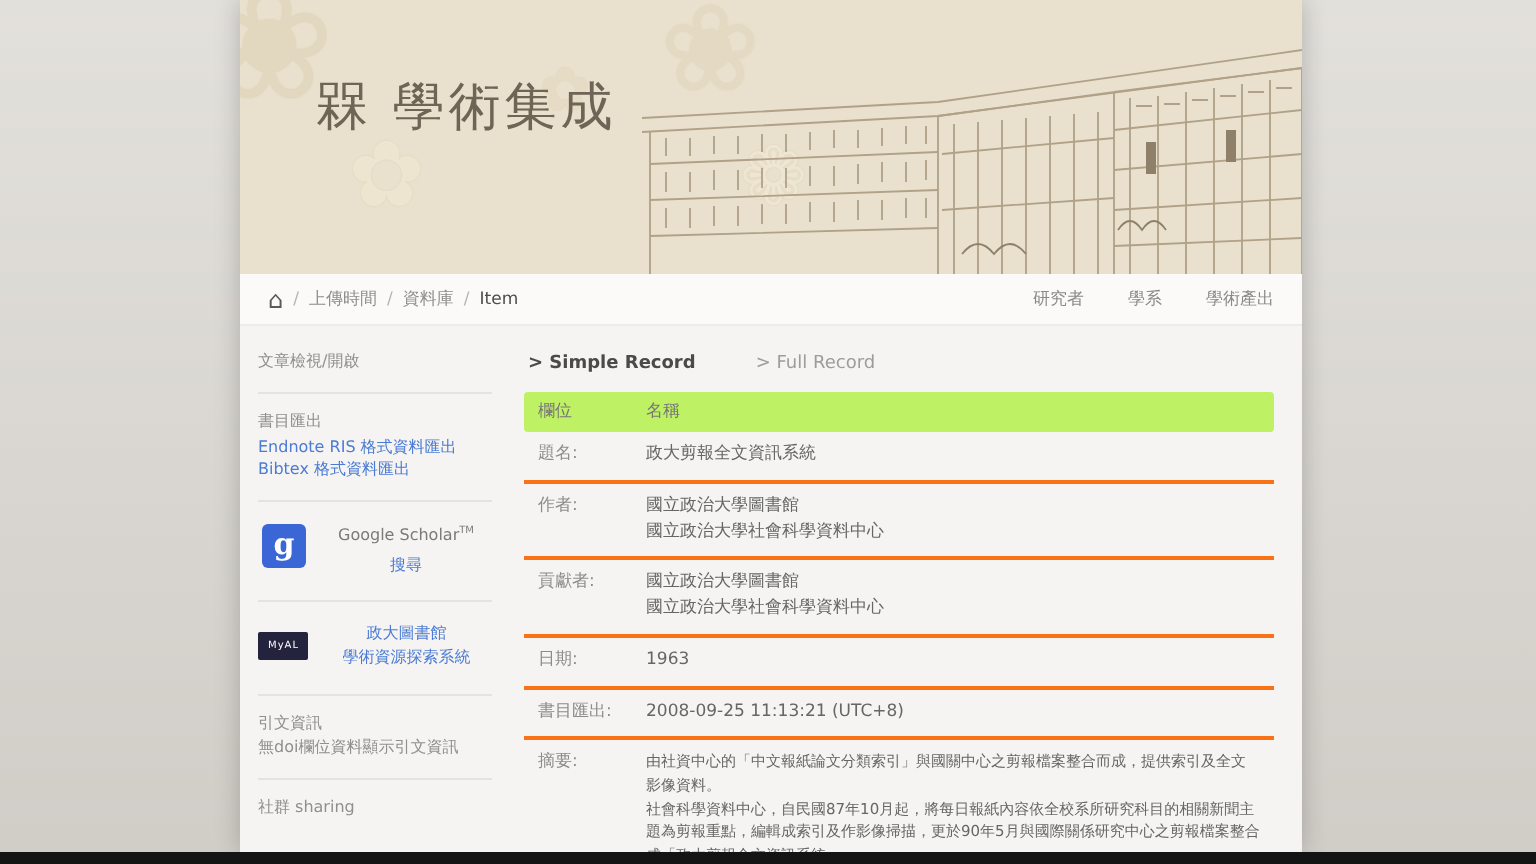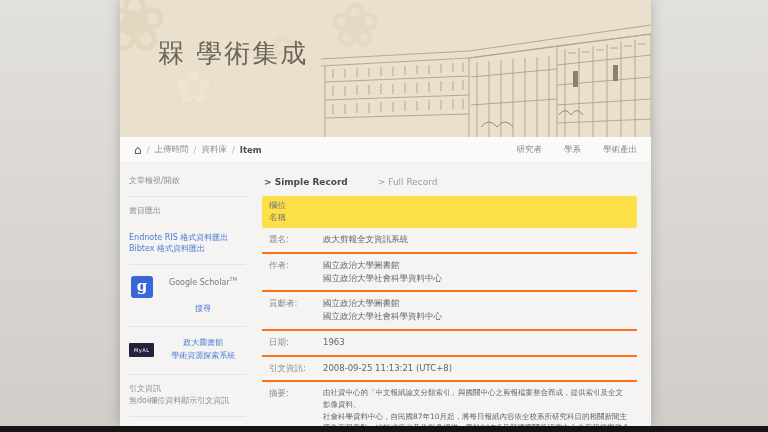"Item" .crumb.last { font-weight: bold -> normal }
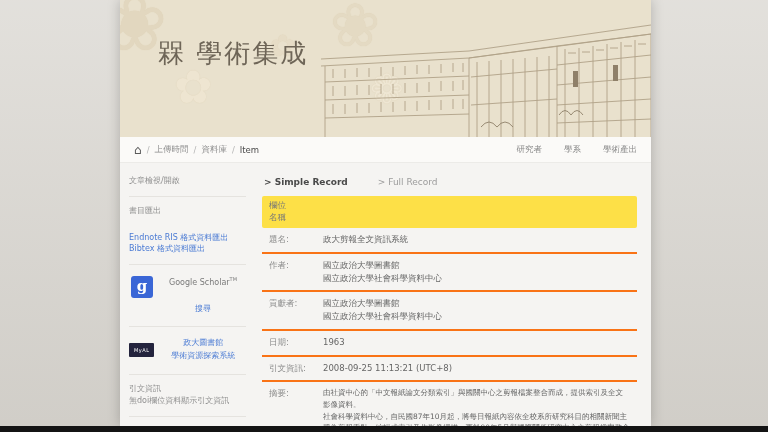"欄位" .thead { background: #fde047 -> #bef264; flex-direction: column -> none }
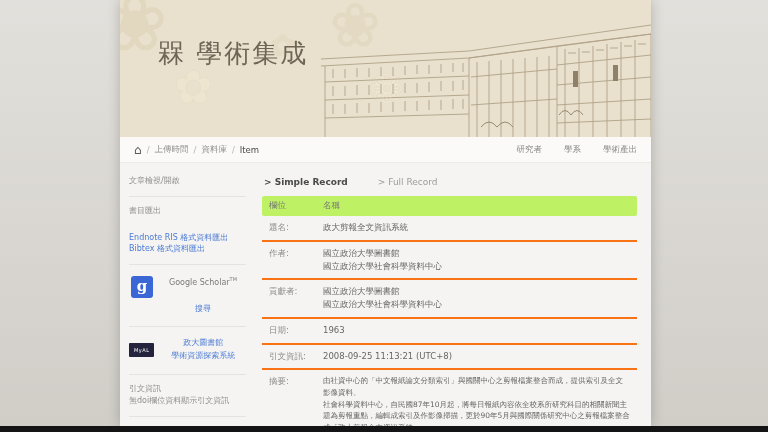"Endnote RIS 格式資料匯出" div { margin-top: 16px -> 2px }
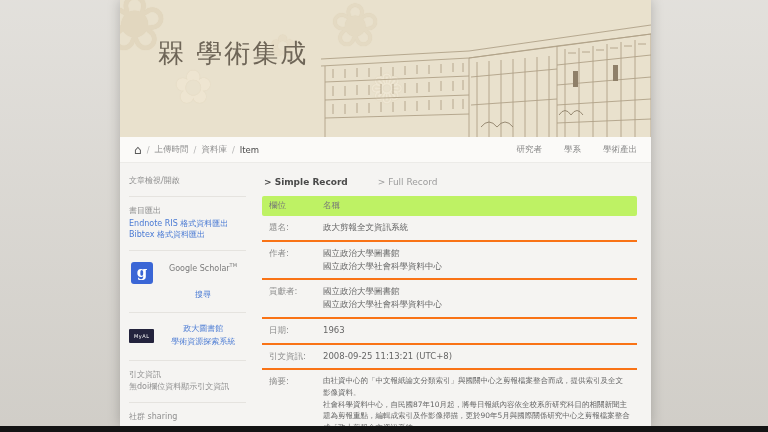"搜尋" .scholar-search { margin-top: 15px -> 3px }
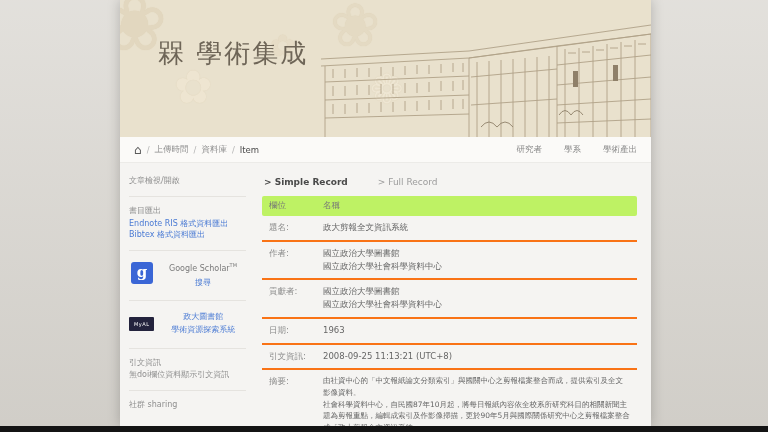"引文資訊:" div.tlabel { text: 引文資訊 -> 書目匯出 }
